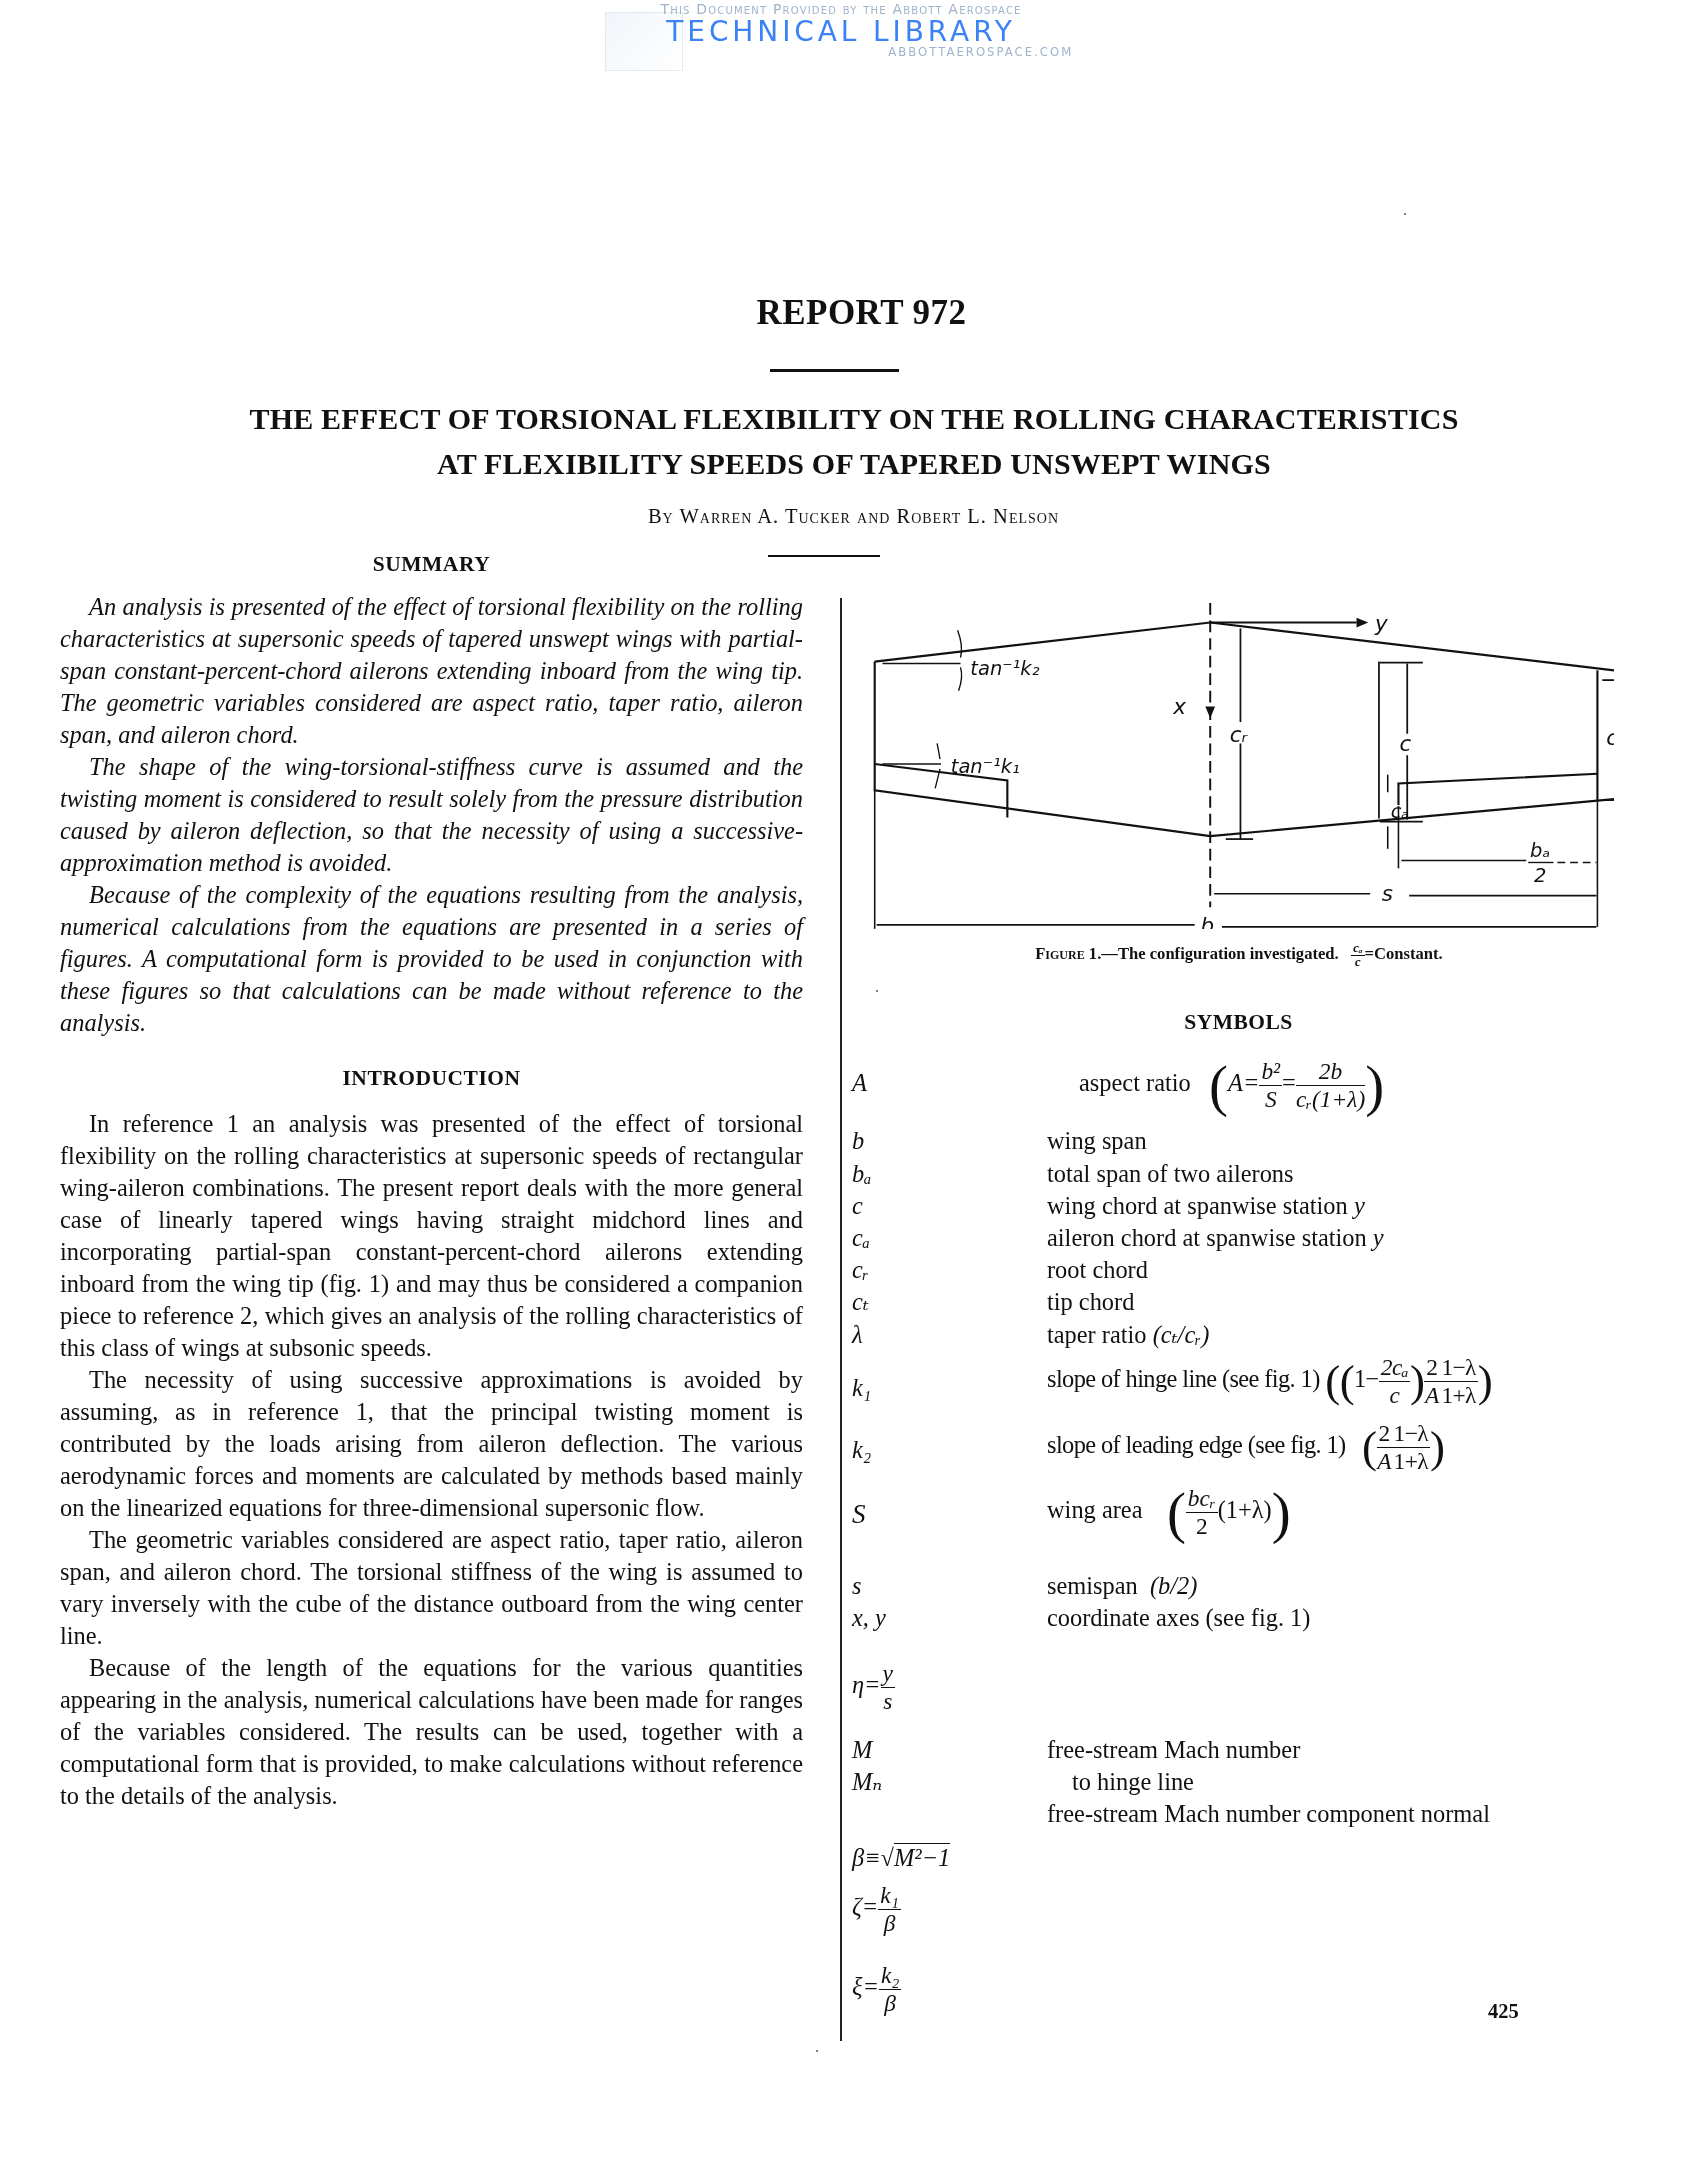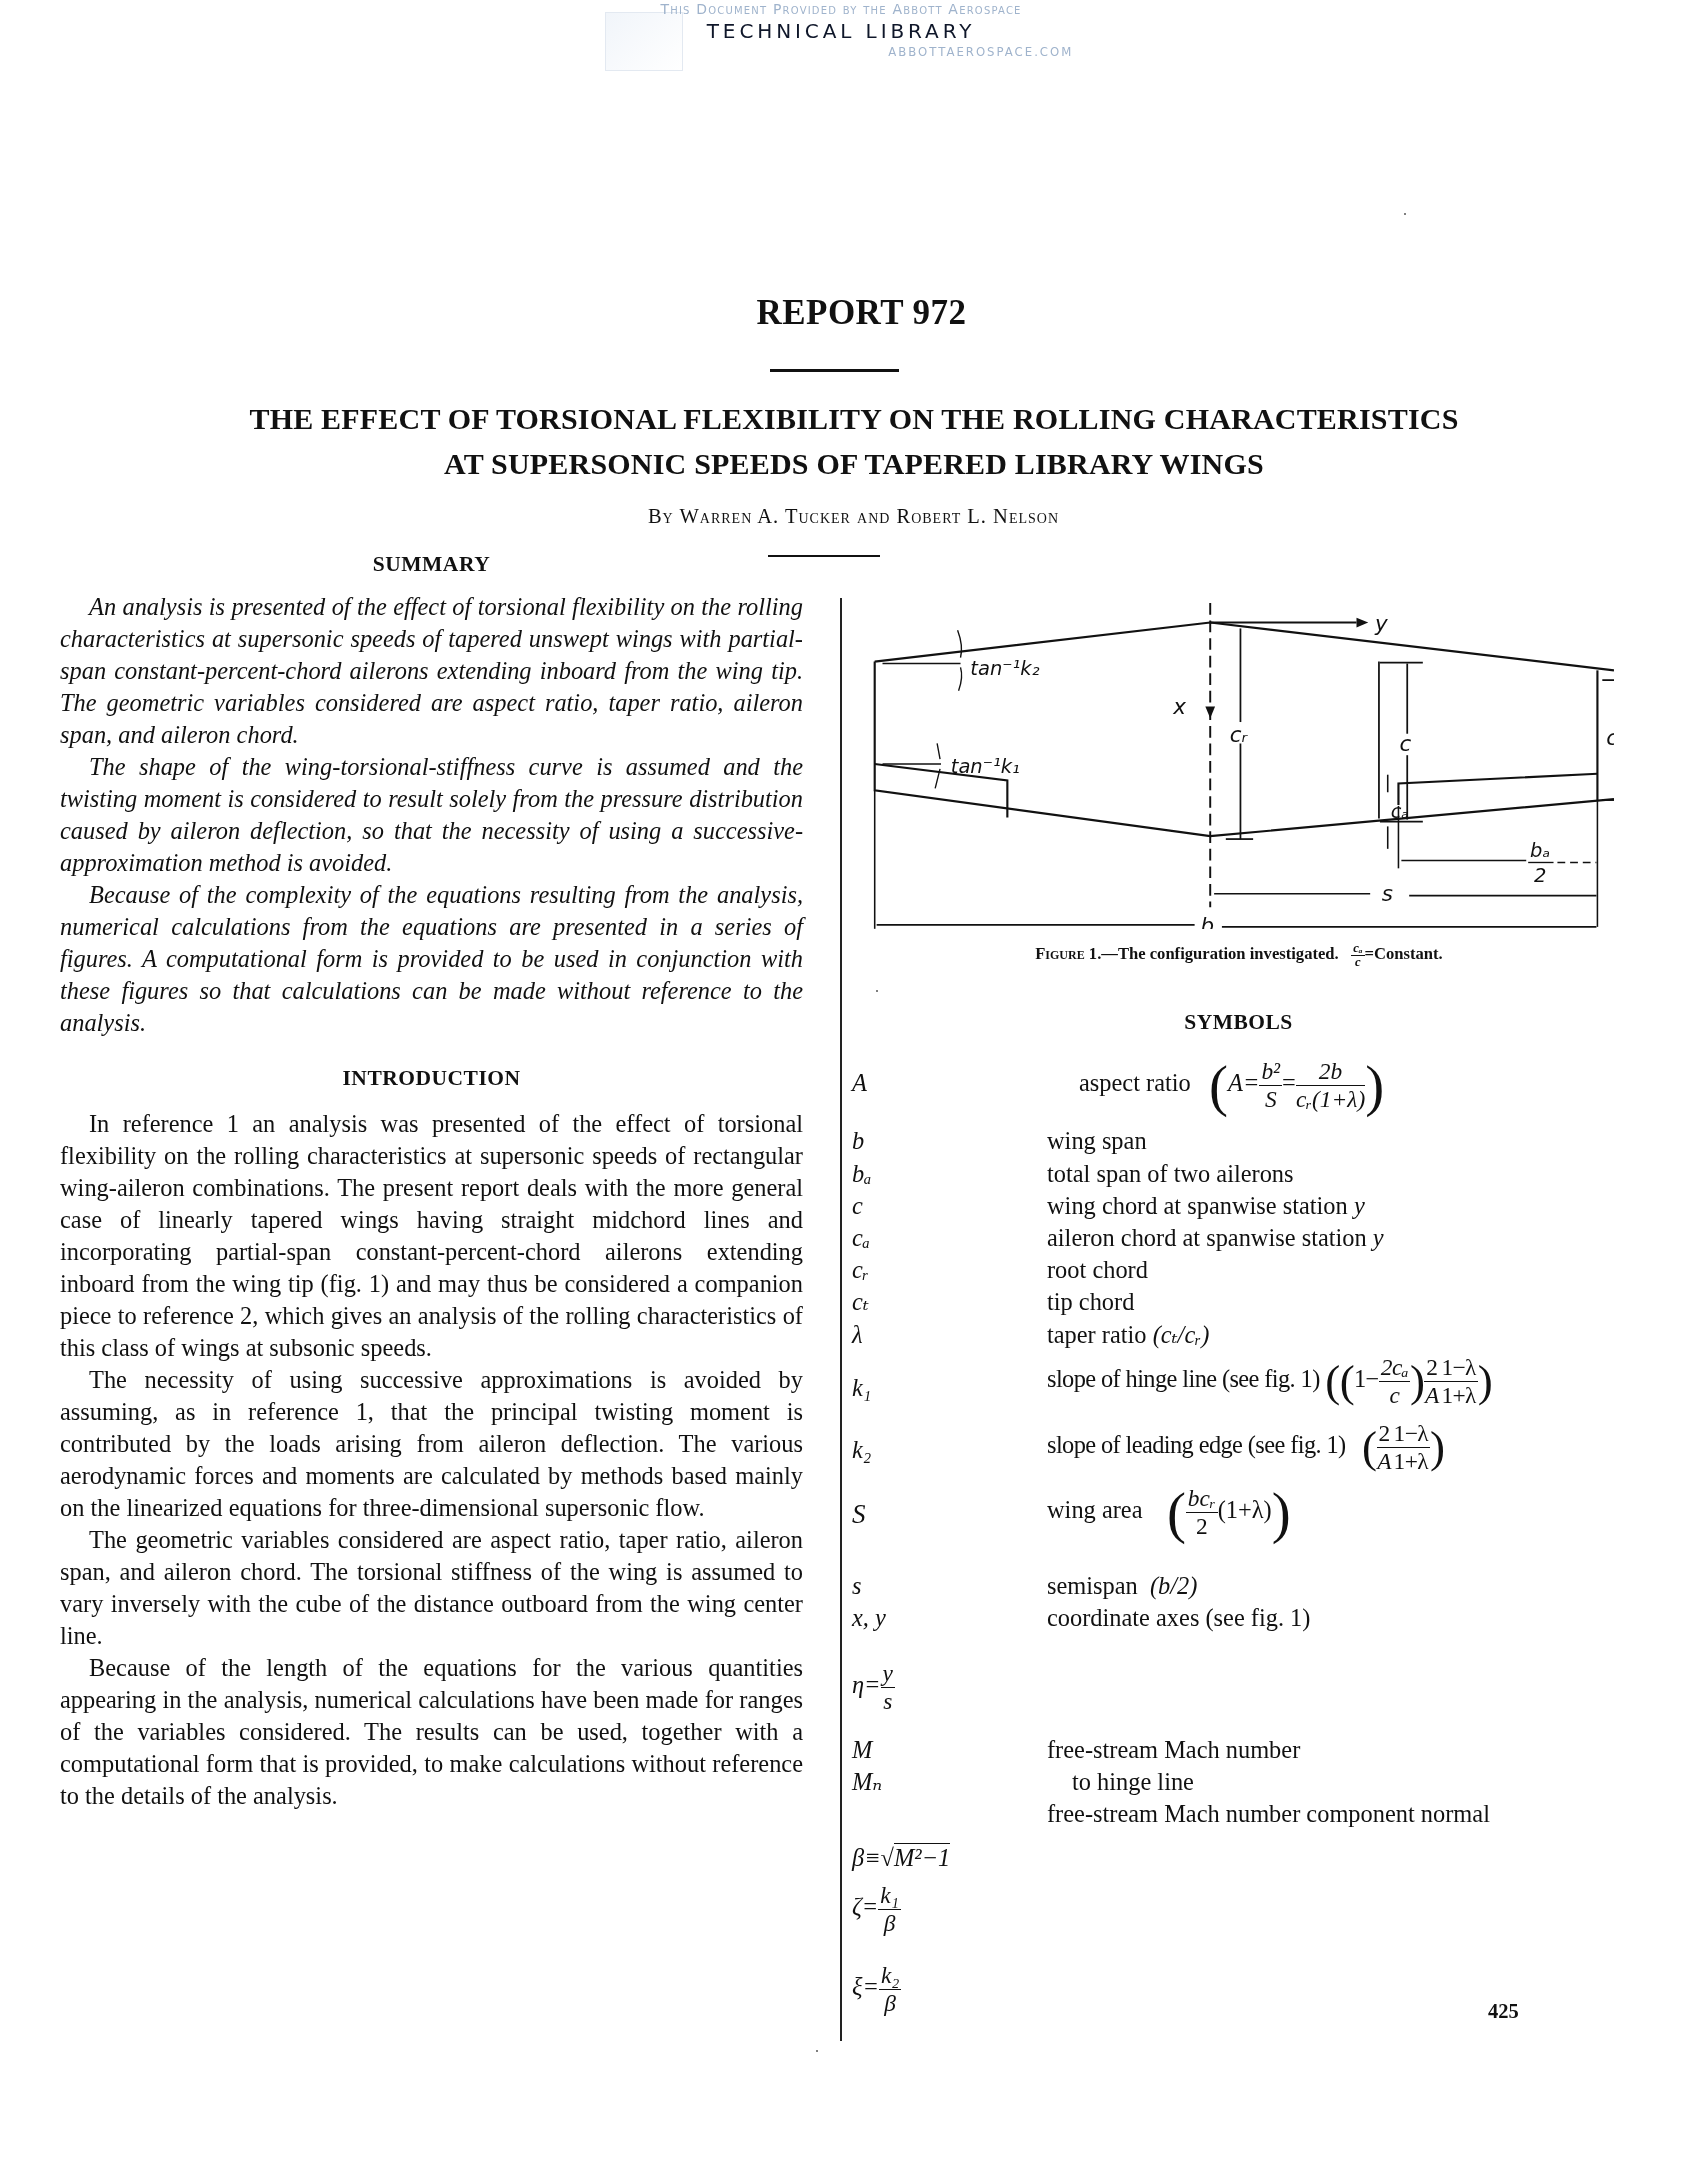"TECHNICAL LIBRARY" .wm .l2 { color: #0f172a -> #3b82f6; font-size: 20px -> 28px }
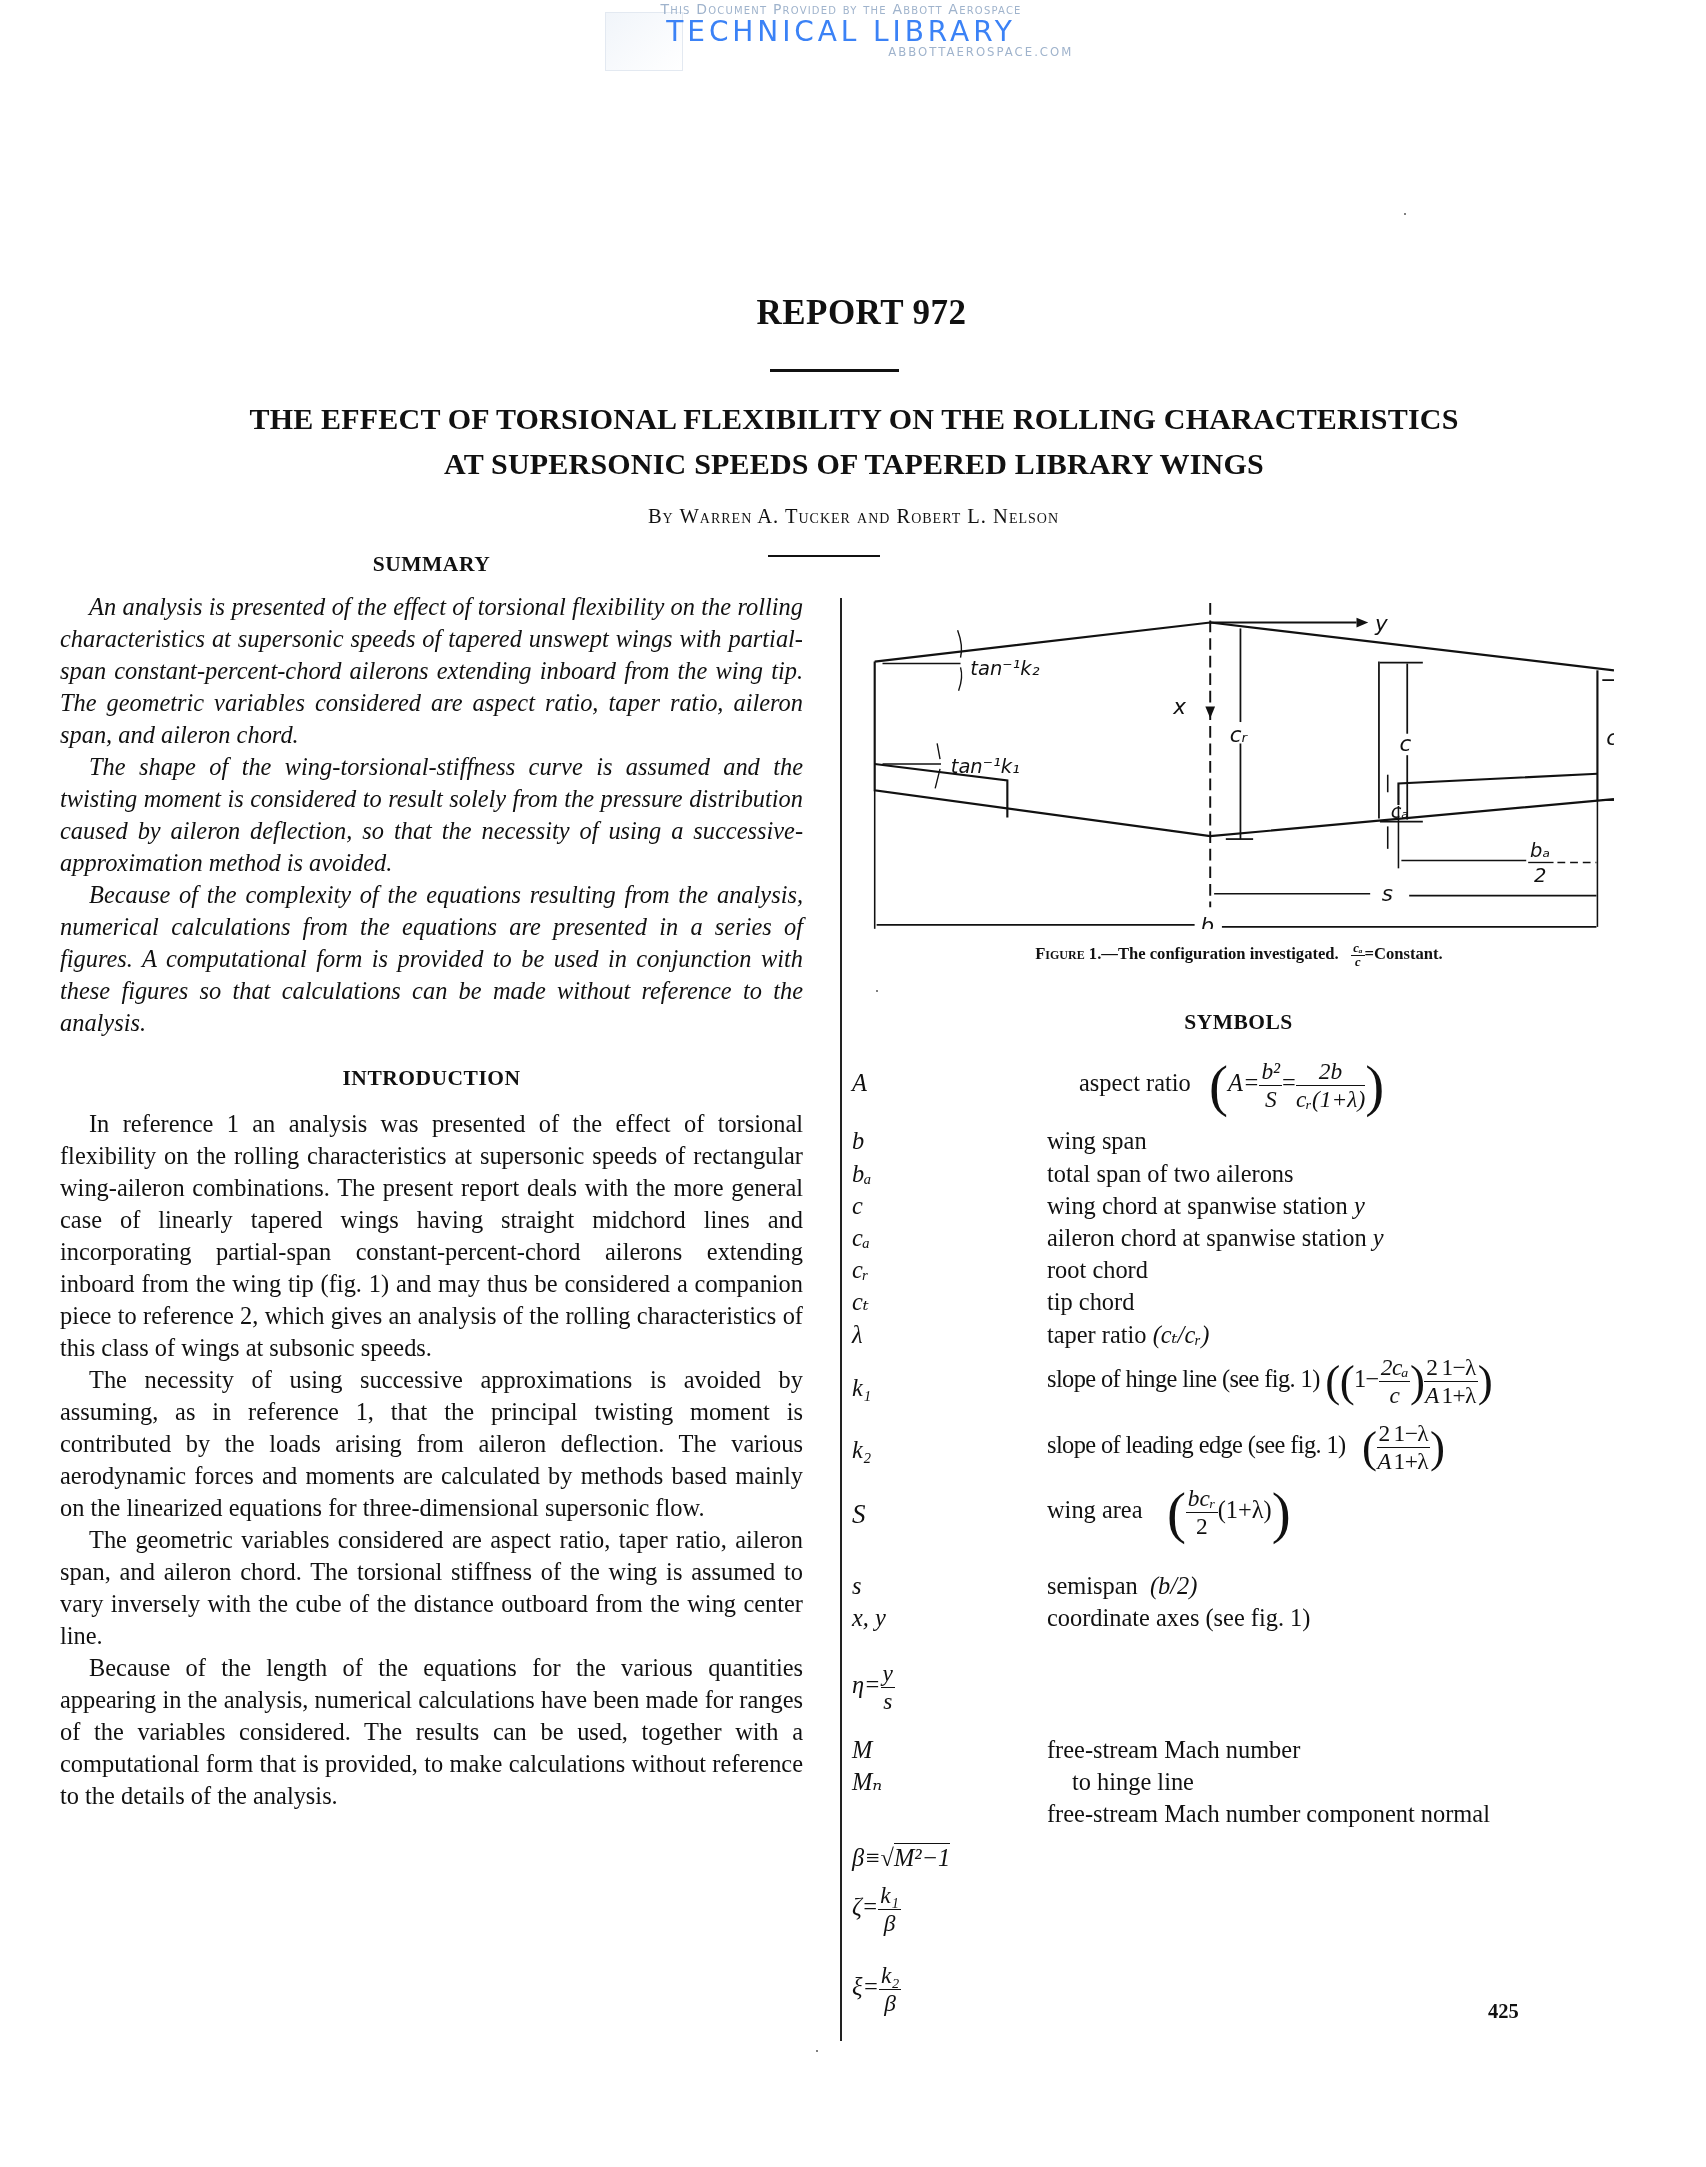"AT SUPERSONIC SPEEDS OF TAPERED" div { text: SUPERSONIC SPEEDS OF TAPERED LIBRARY -> FLEXIBILITY SPEEDS OF TAPERED UNSWEPT }
